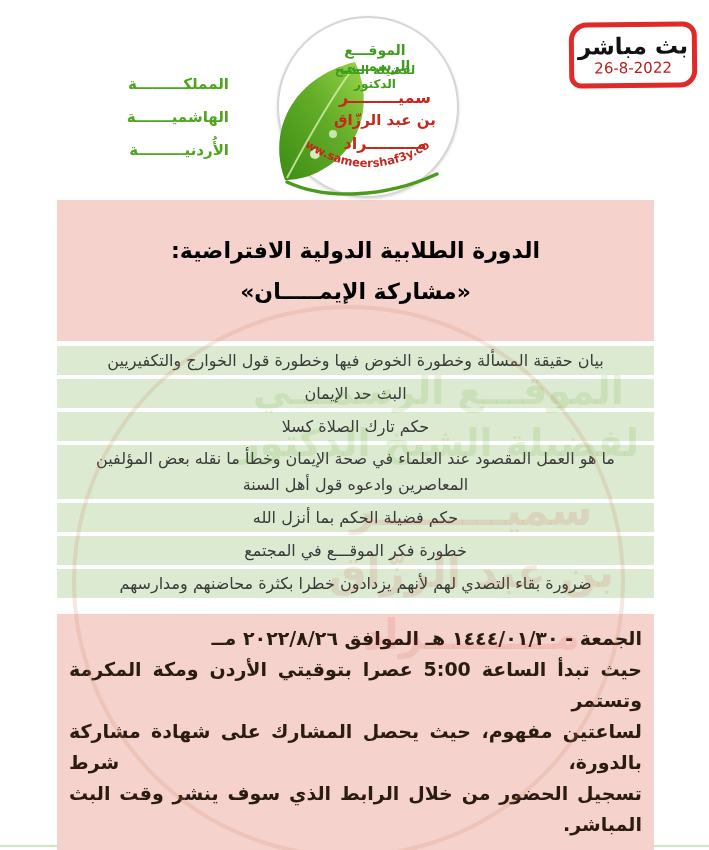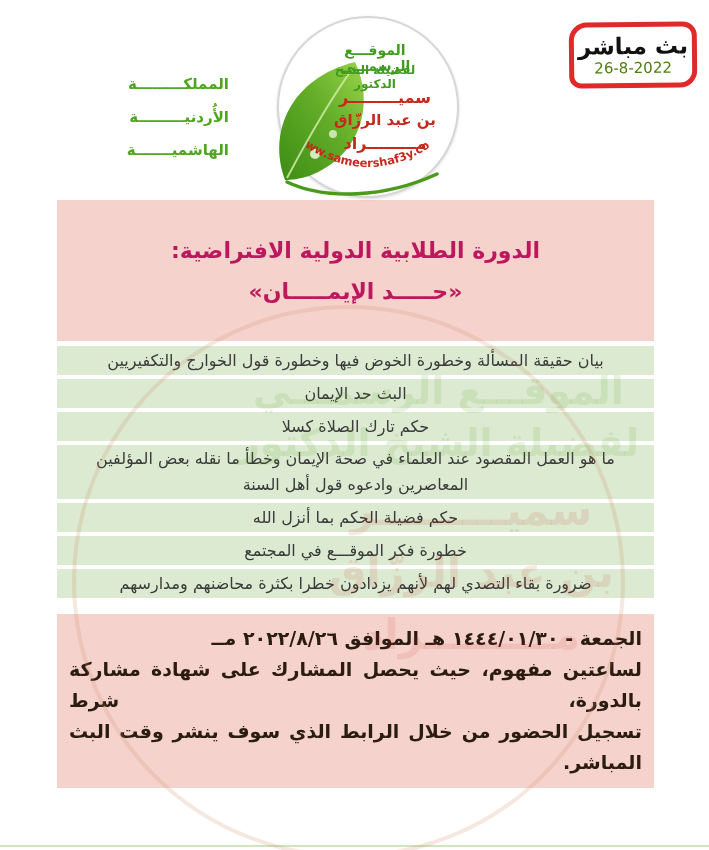"26-8-2022" .badge-date { color: #4d7c0f -> #b91c1c }
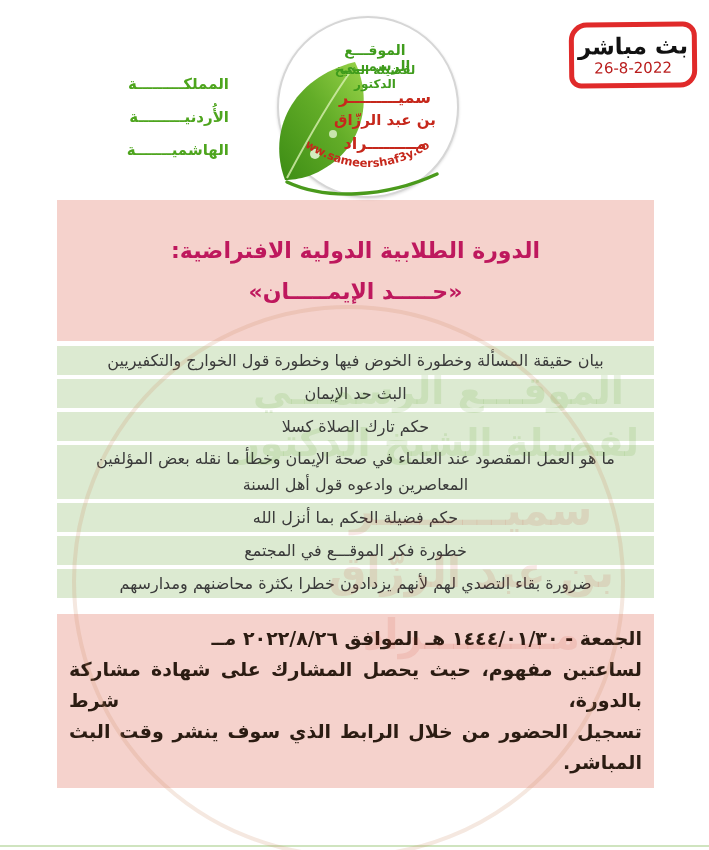"الأُردنيـــــــــة" div { order: before "الهاشميـــــــة" -> after "الهاشميـــــــة" }
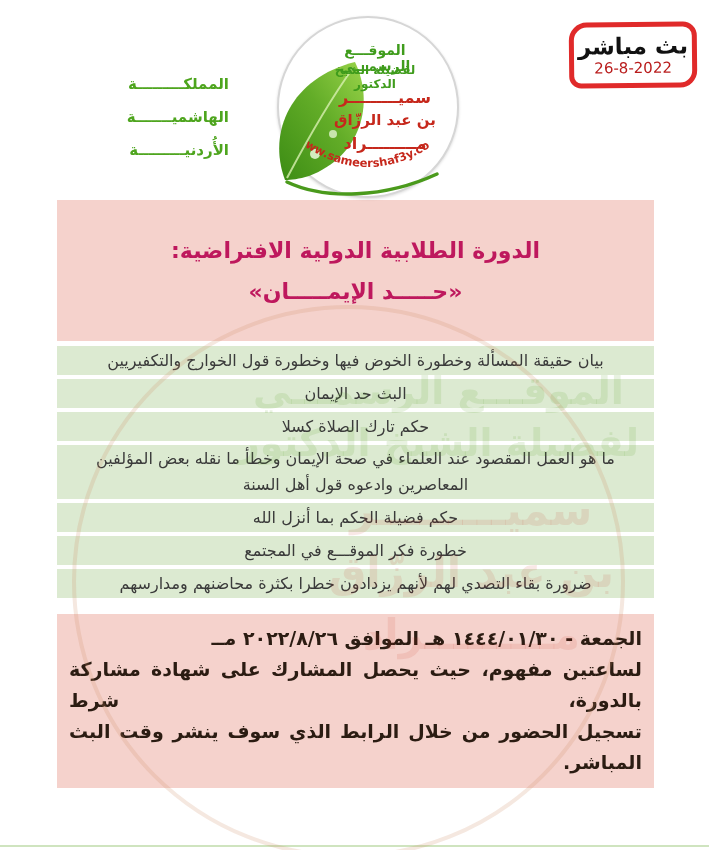"الدورة الطلابية الدولية الافتراضية:" .title-block { color: #be185d -> #000000 }
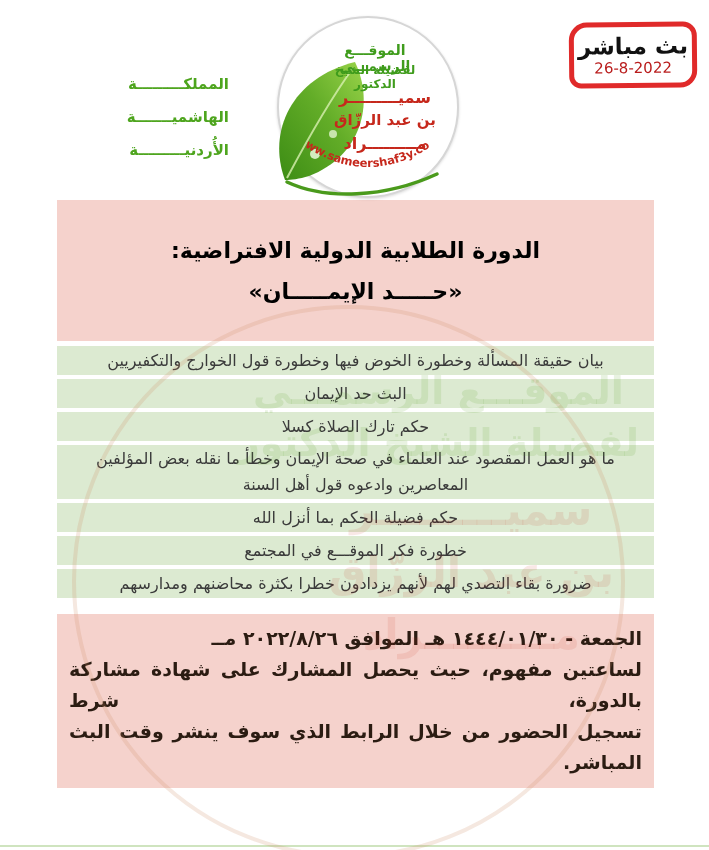"«حـــــد الإيمـــــان»" div { text: حـــــد -> مشاركة }
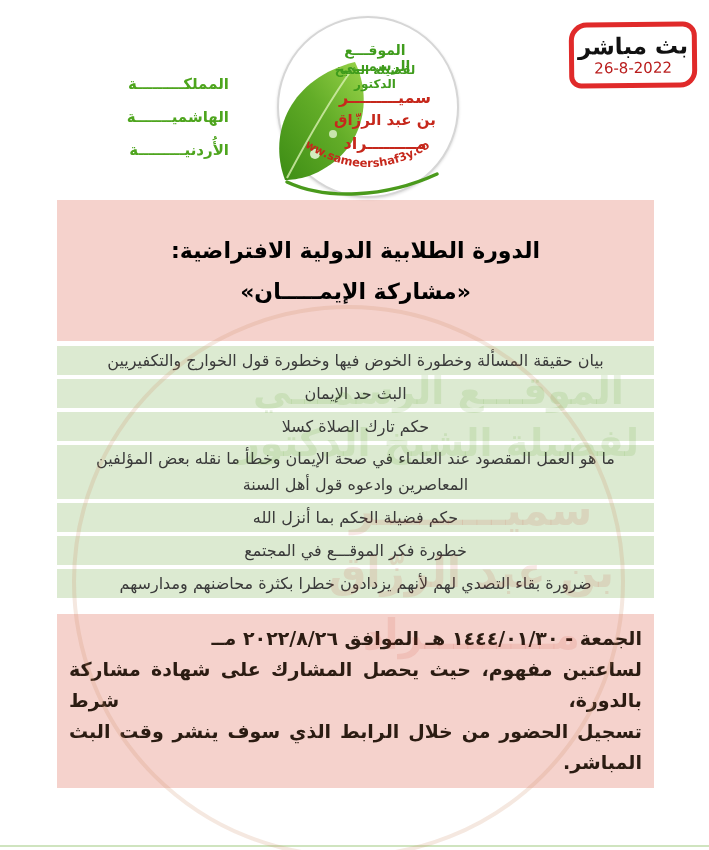"حيث تبدأ الساعة 5:00 عصرا" div.line-justify { html: none -> <div>حيث تبدأ الساعة 5:00 عصرا بتوقيتي الأردن ومكة المكرمة وتستمر</div> }
